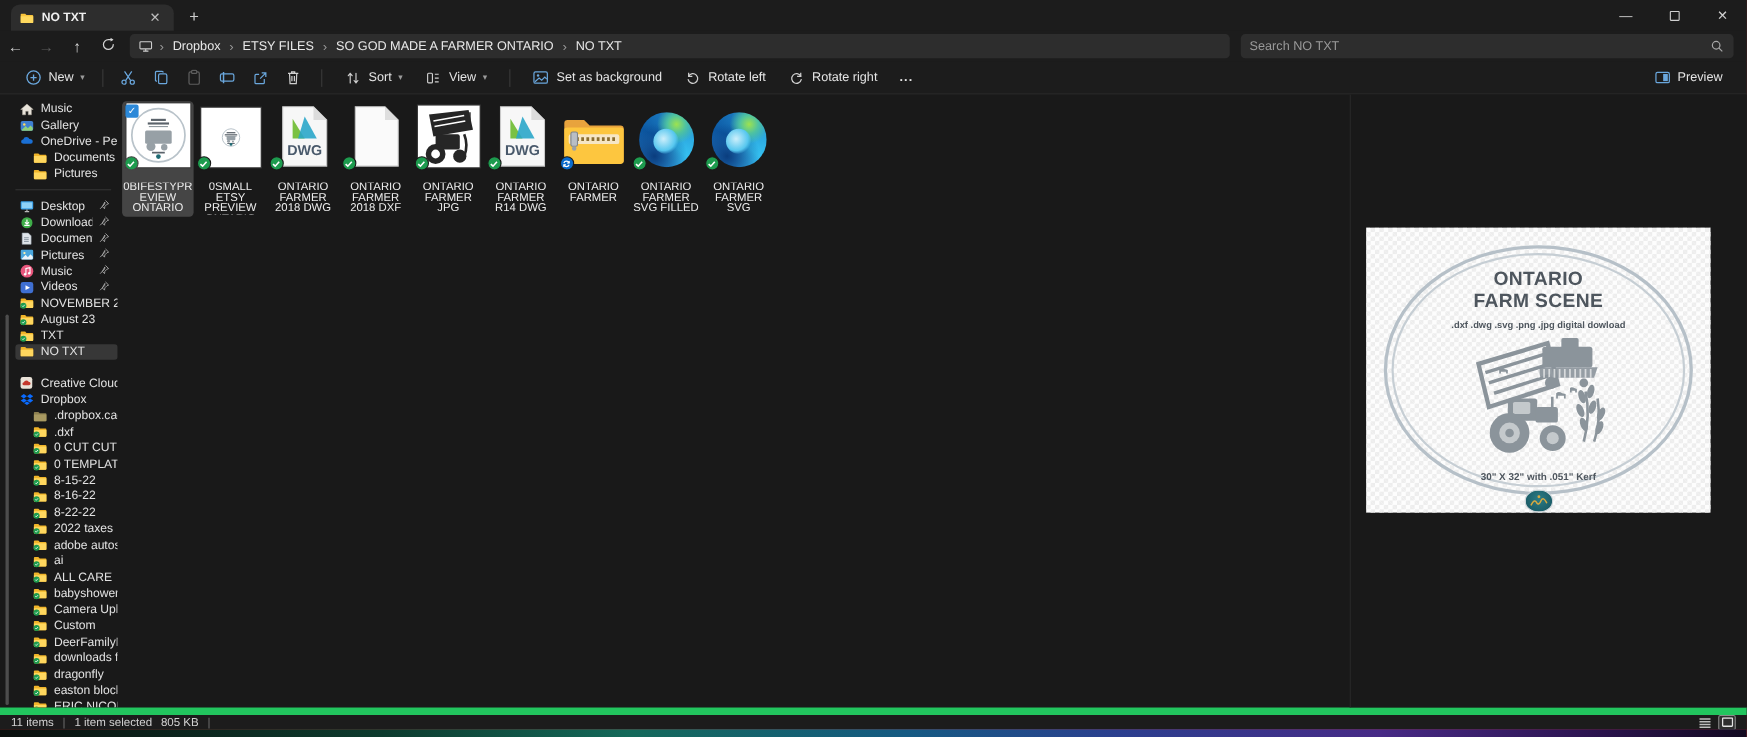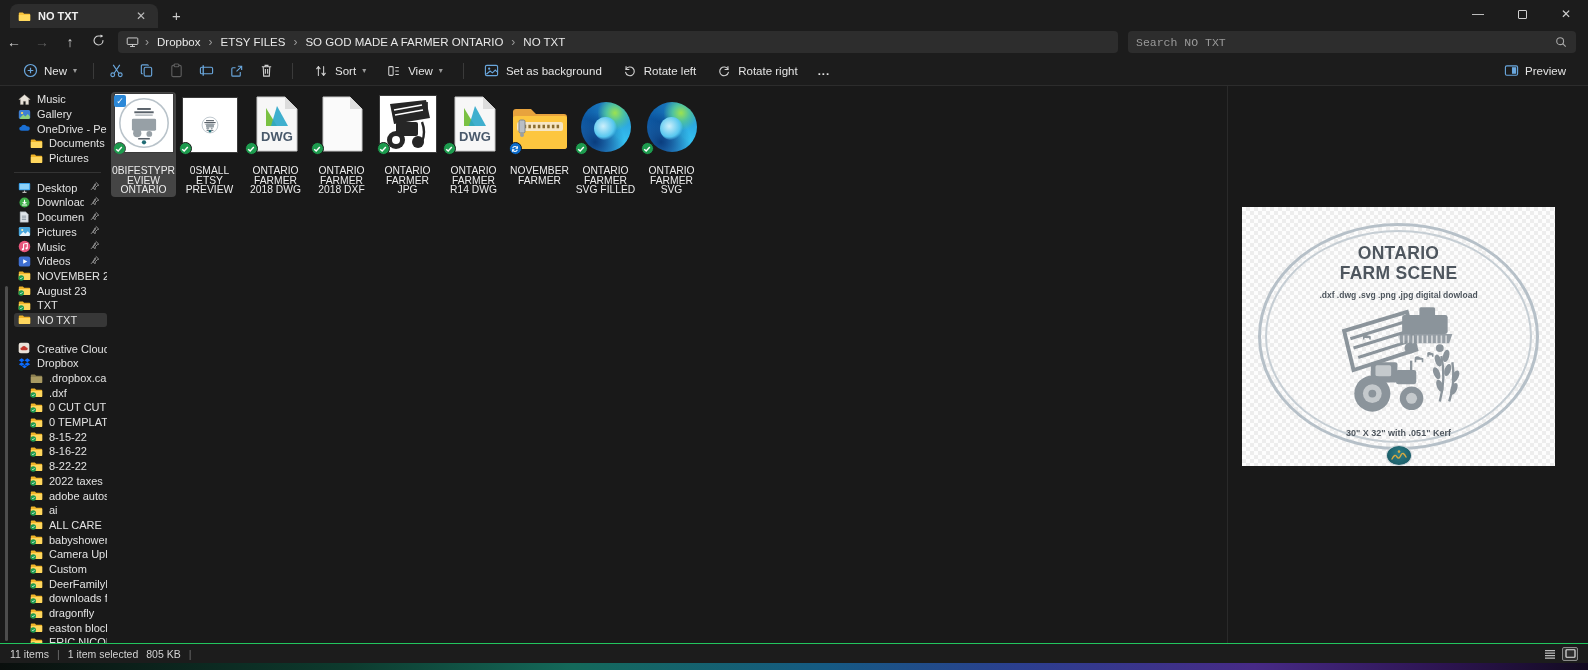"Search NO TXT" .search-box input { font-family: Liberation Mono, monospace -> Liberation Sans, sans-serif }
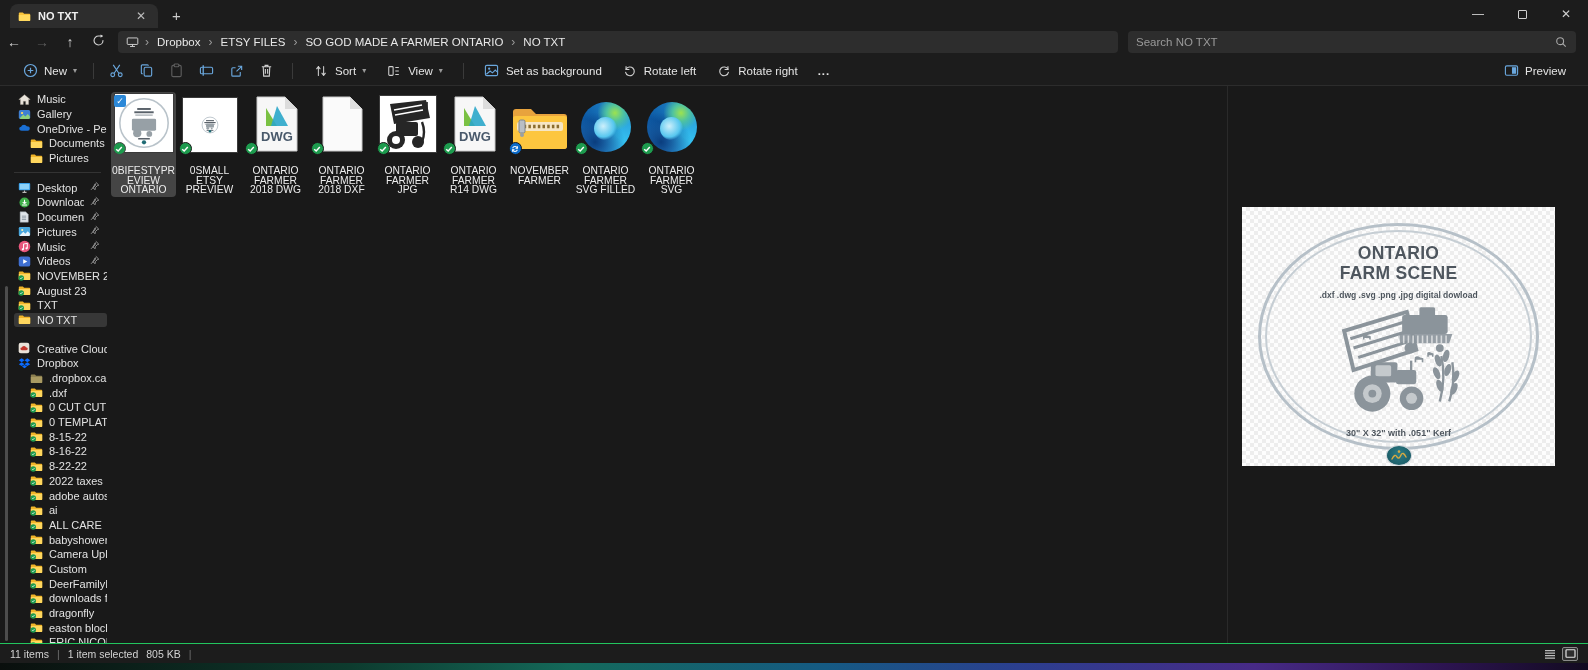"NOVEMBER FARMER" div.fname { text: NOVEMBER -> ONTARIO }
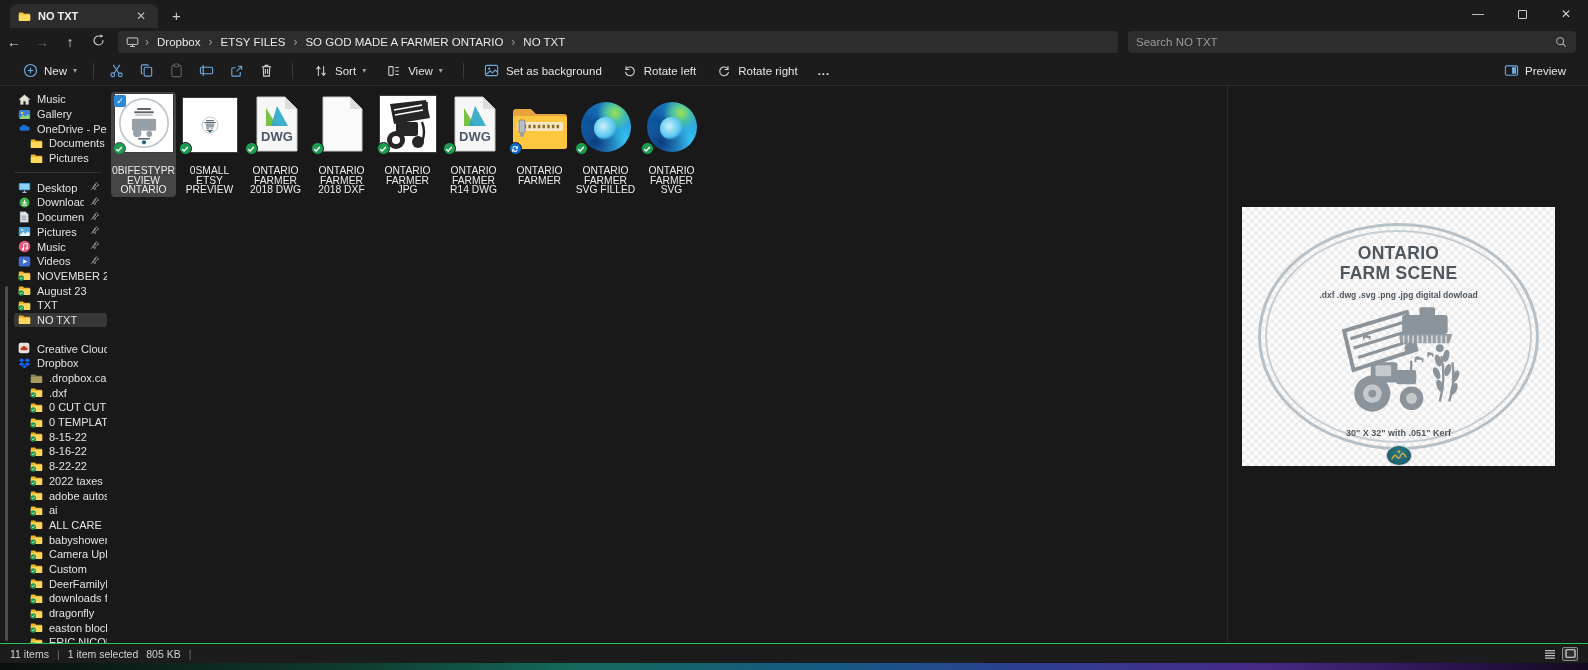"11 items" .statusbar { border-top: 1px solid #22c55e -> 7px solid #22c55e }
